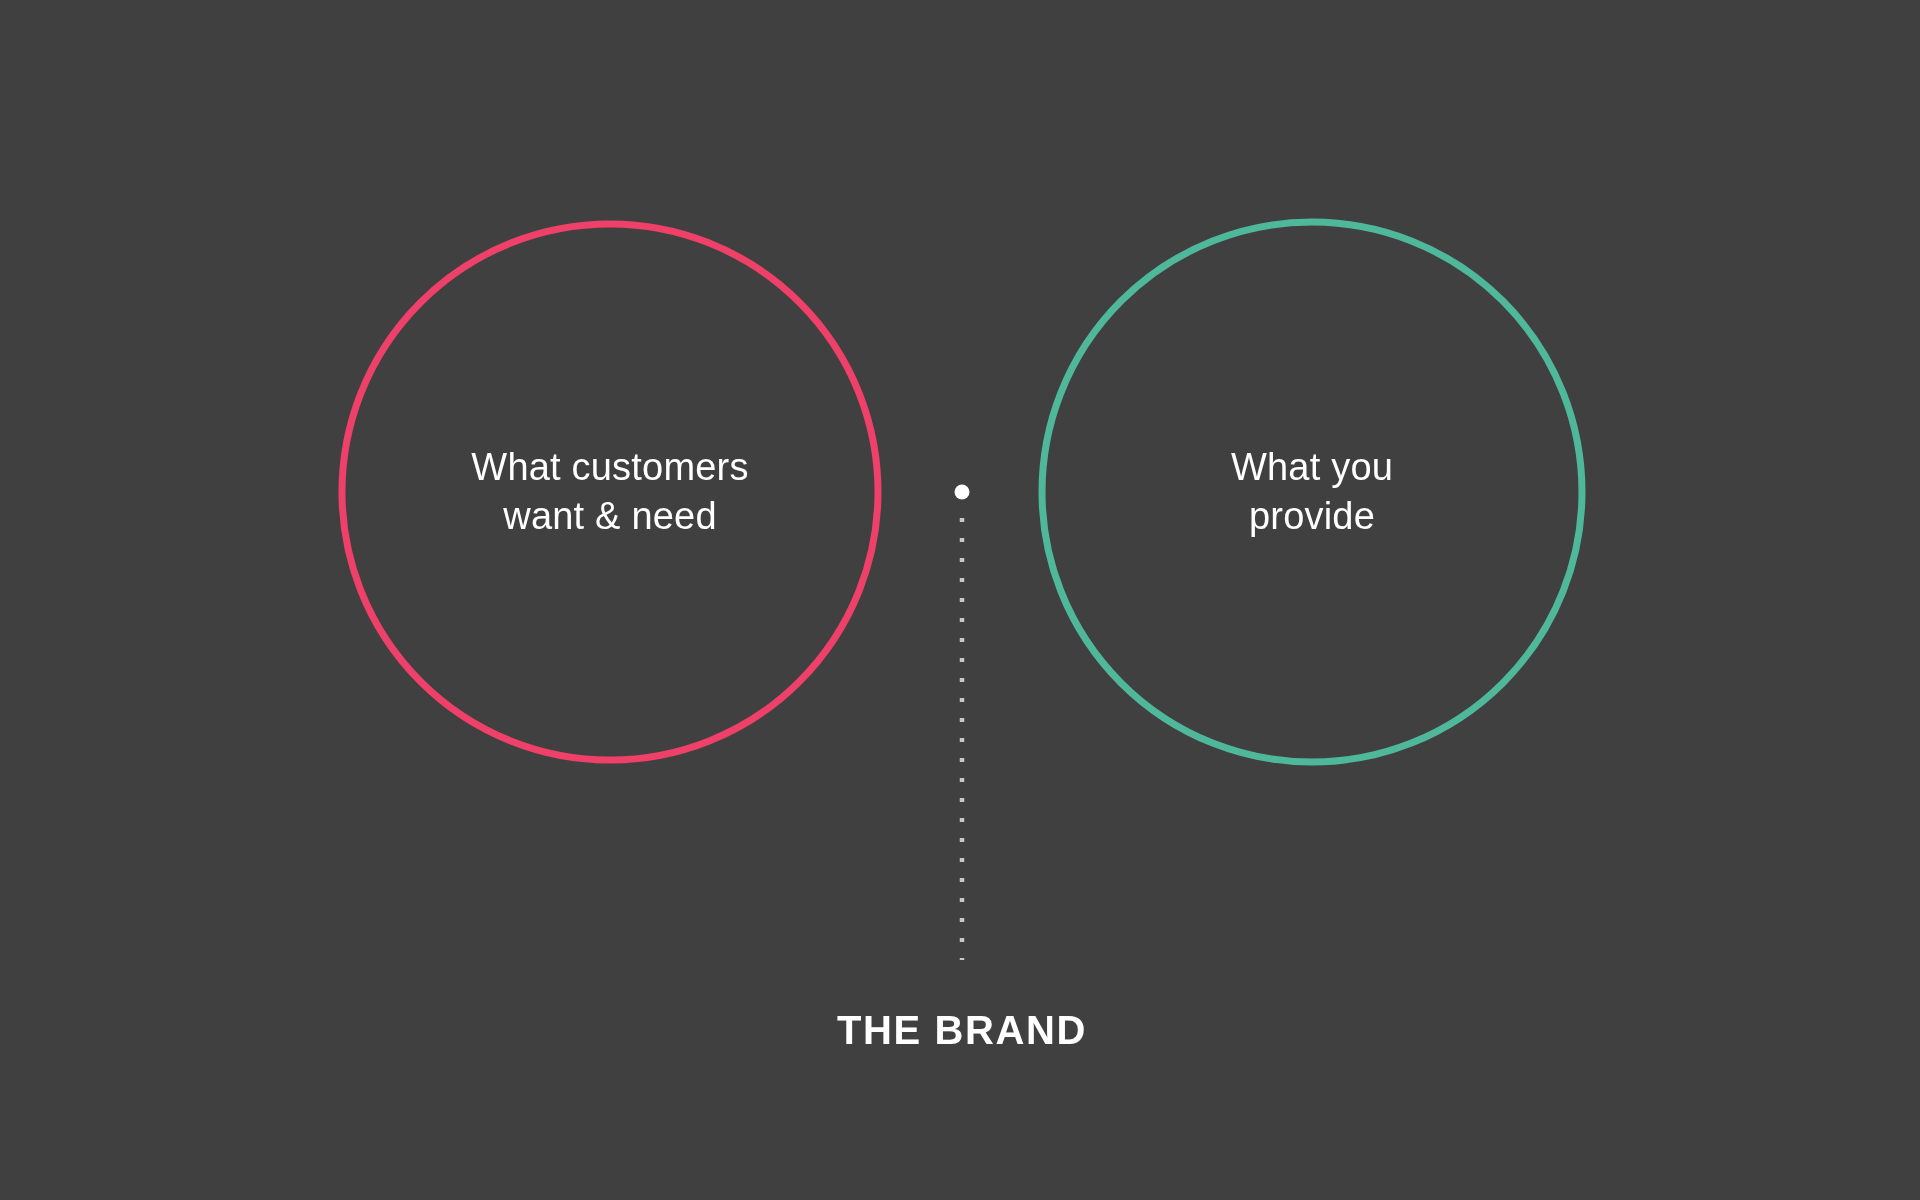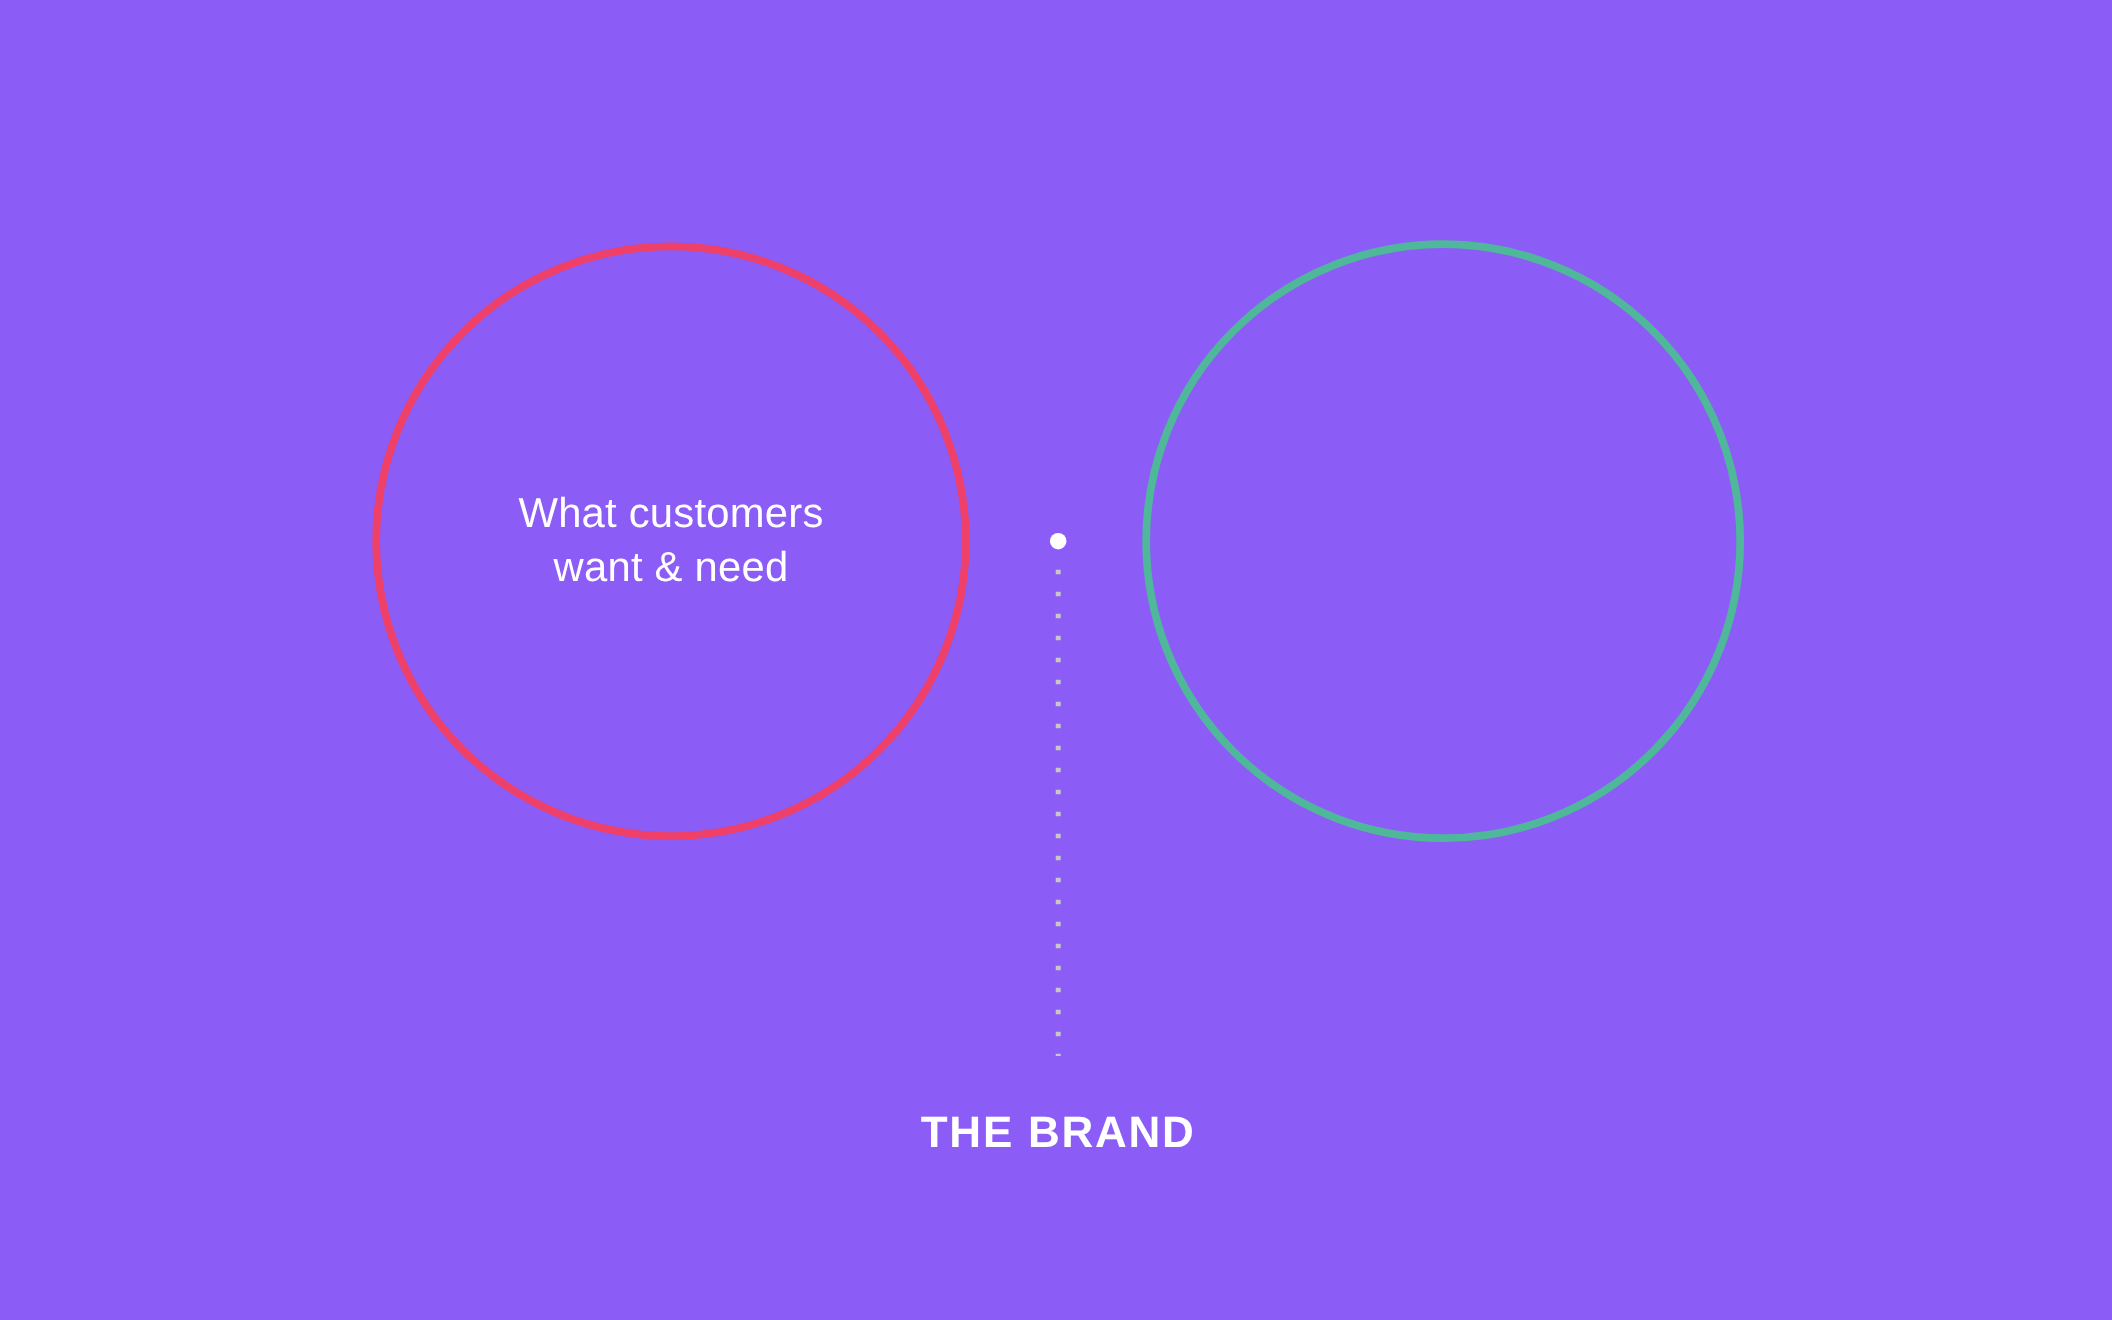"What customers" #stage { background: #8b5cf6 -> #404040 }
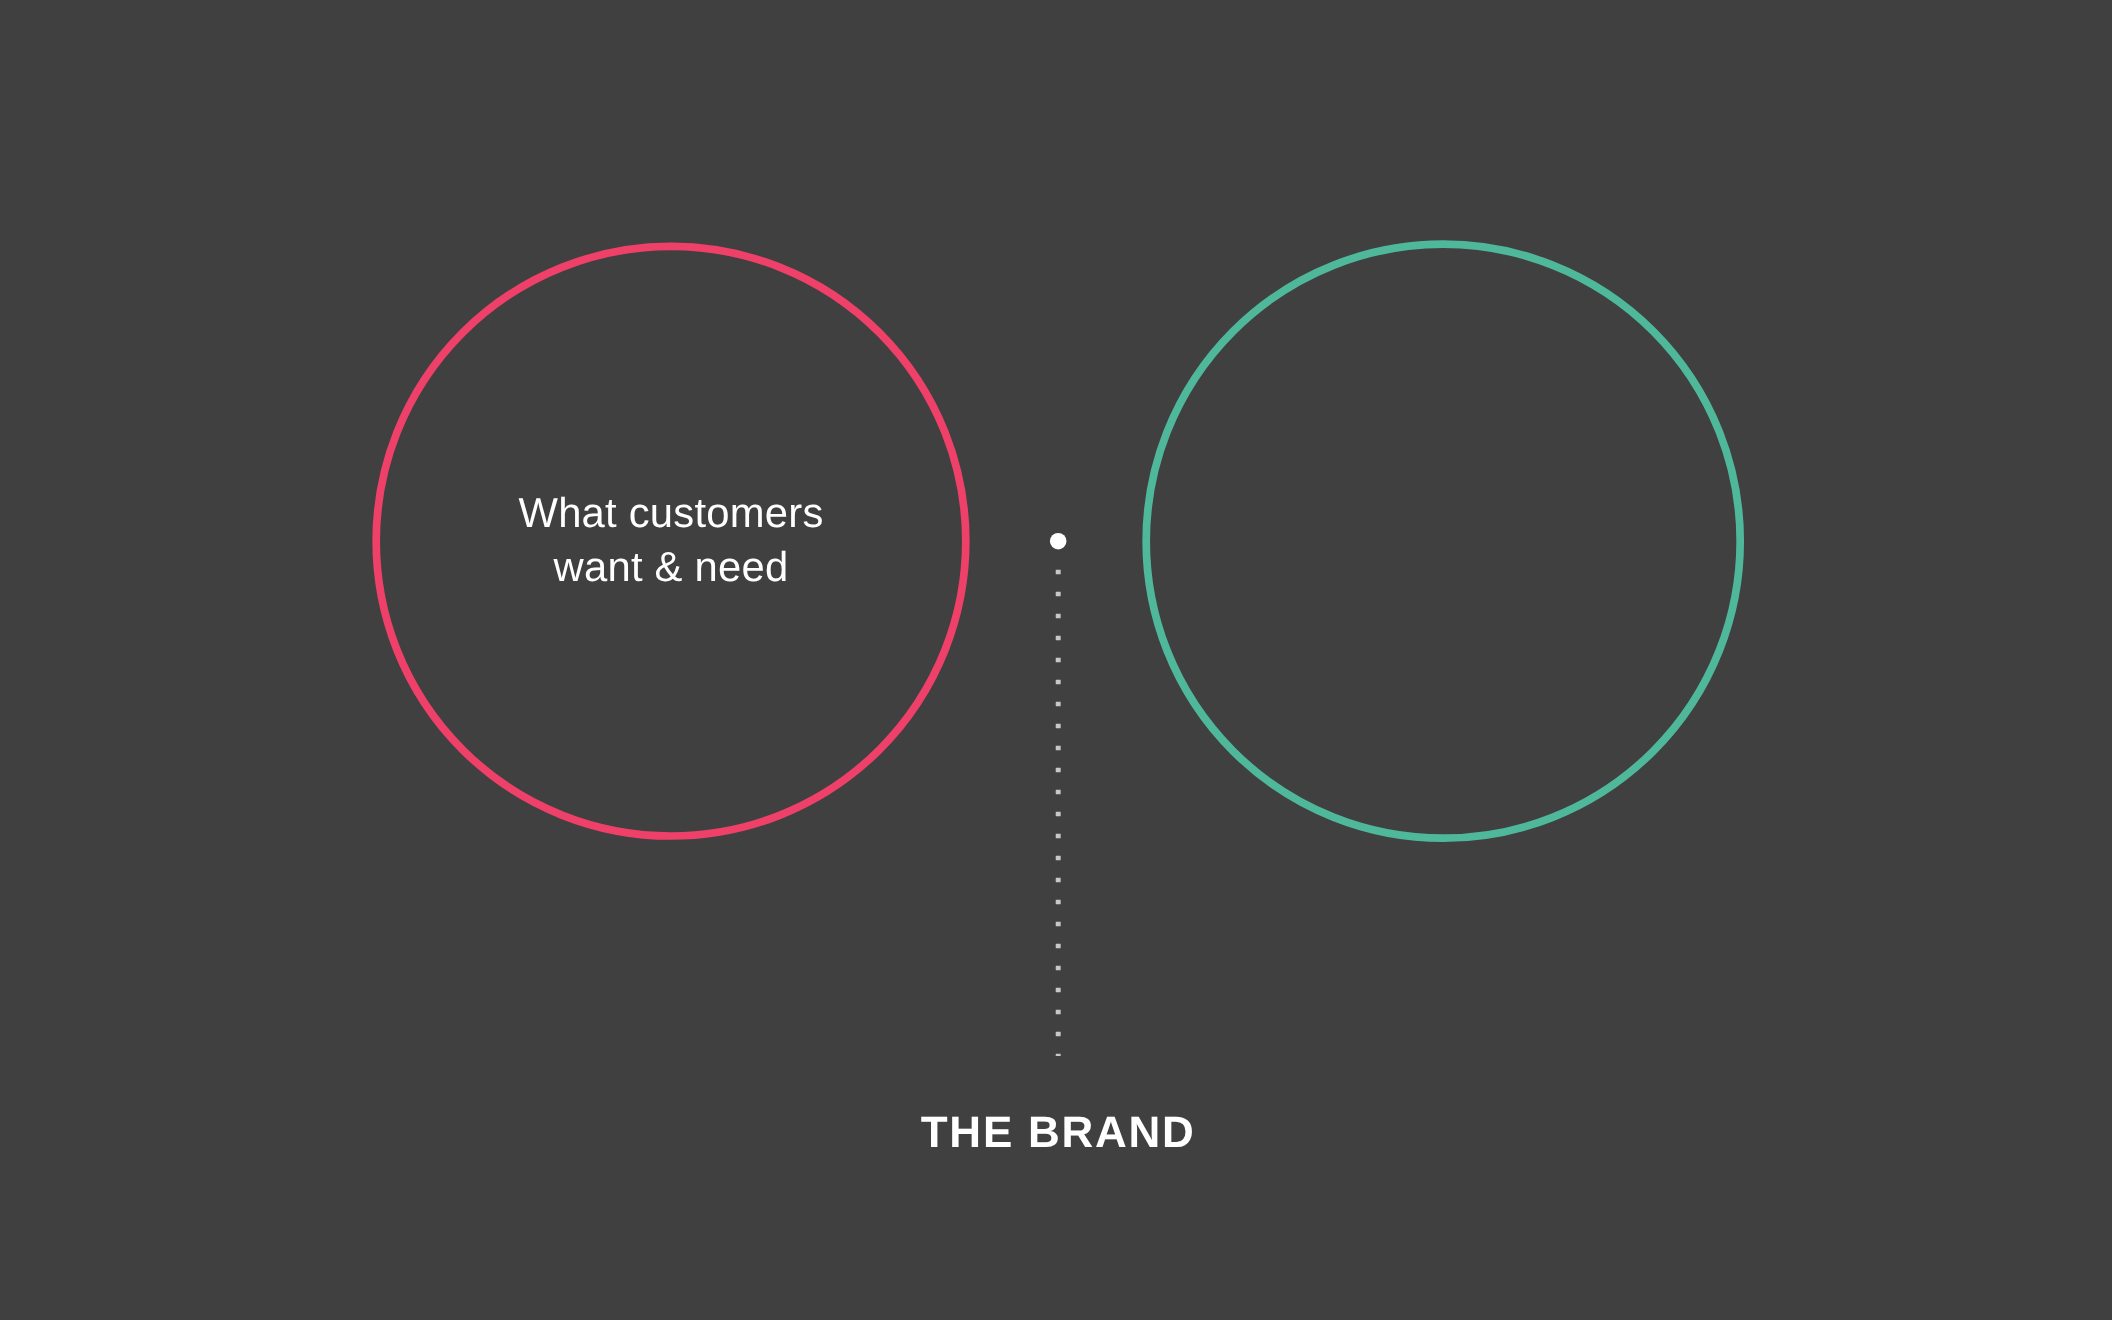"What you" div.circle-label { html: none -> <div>What you provide</div> }
